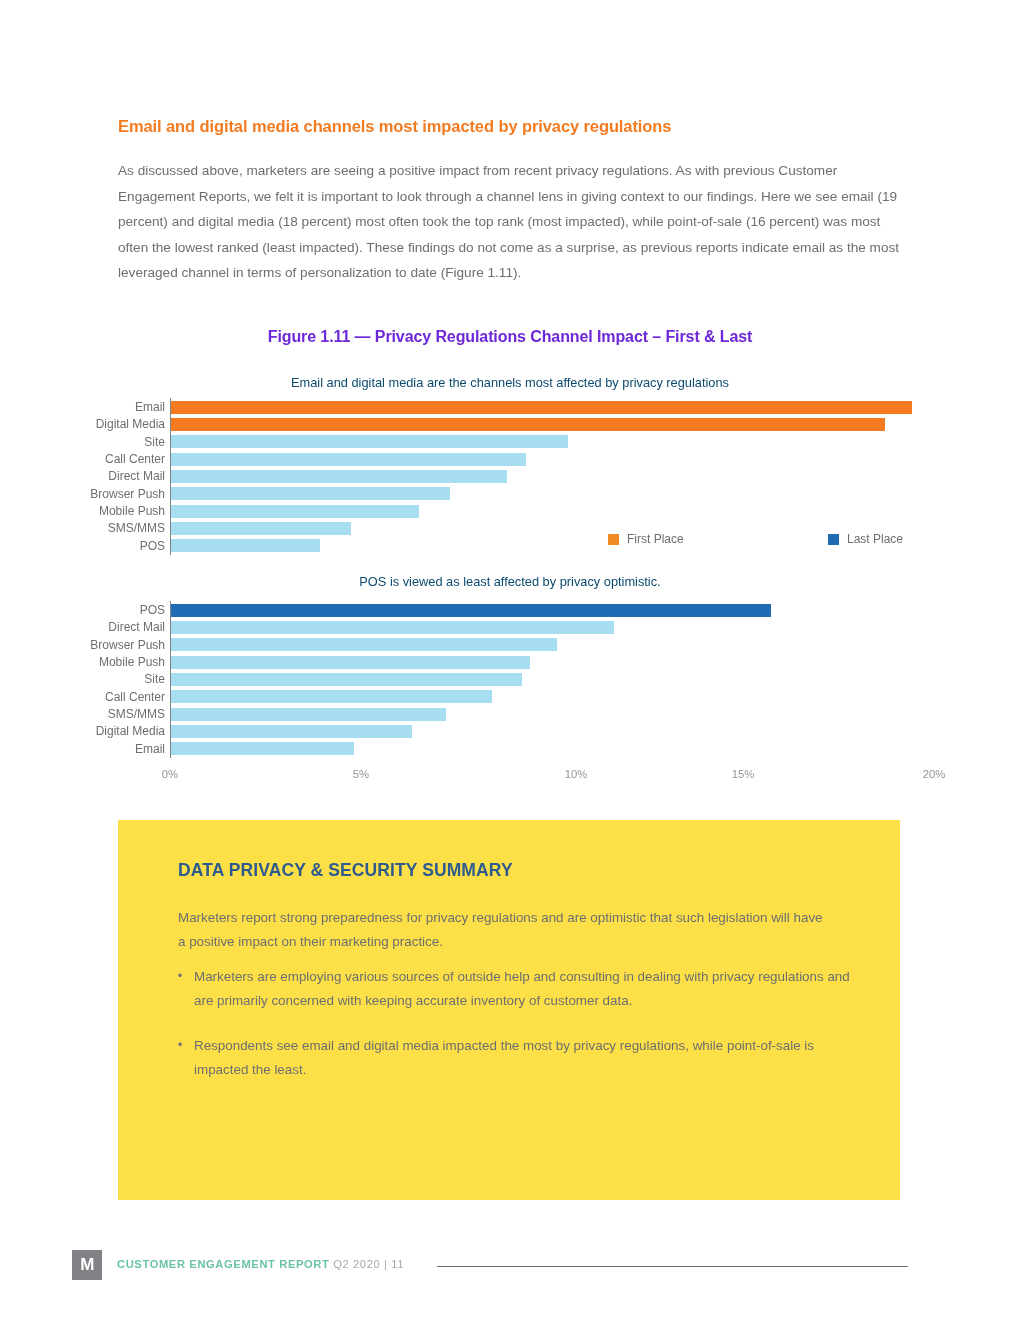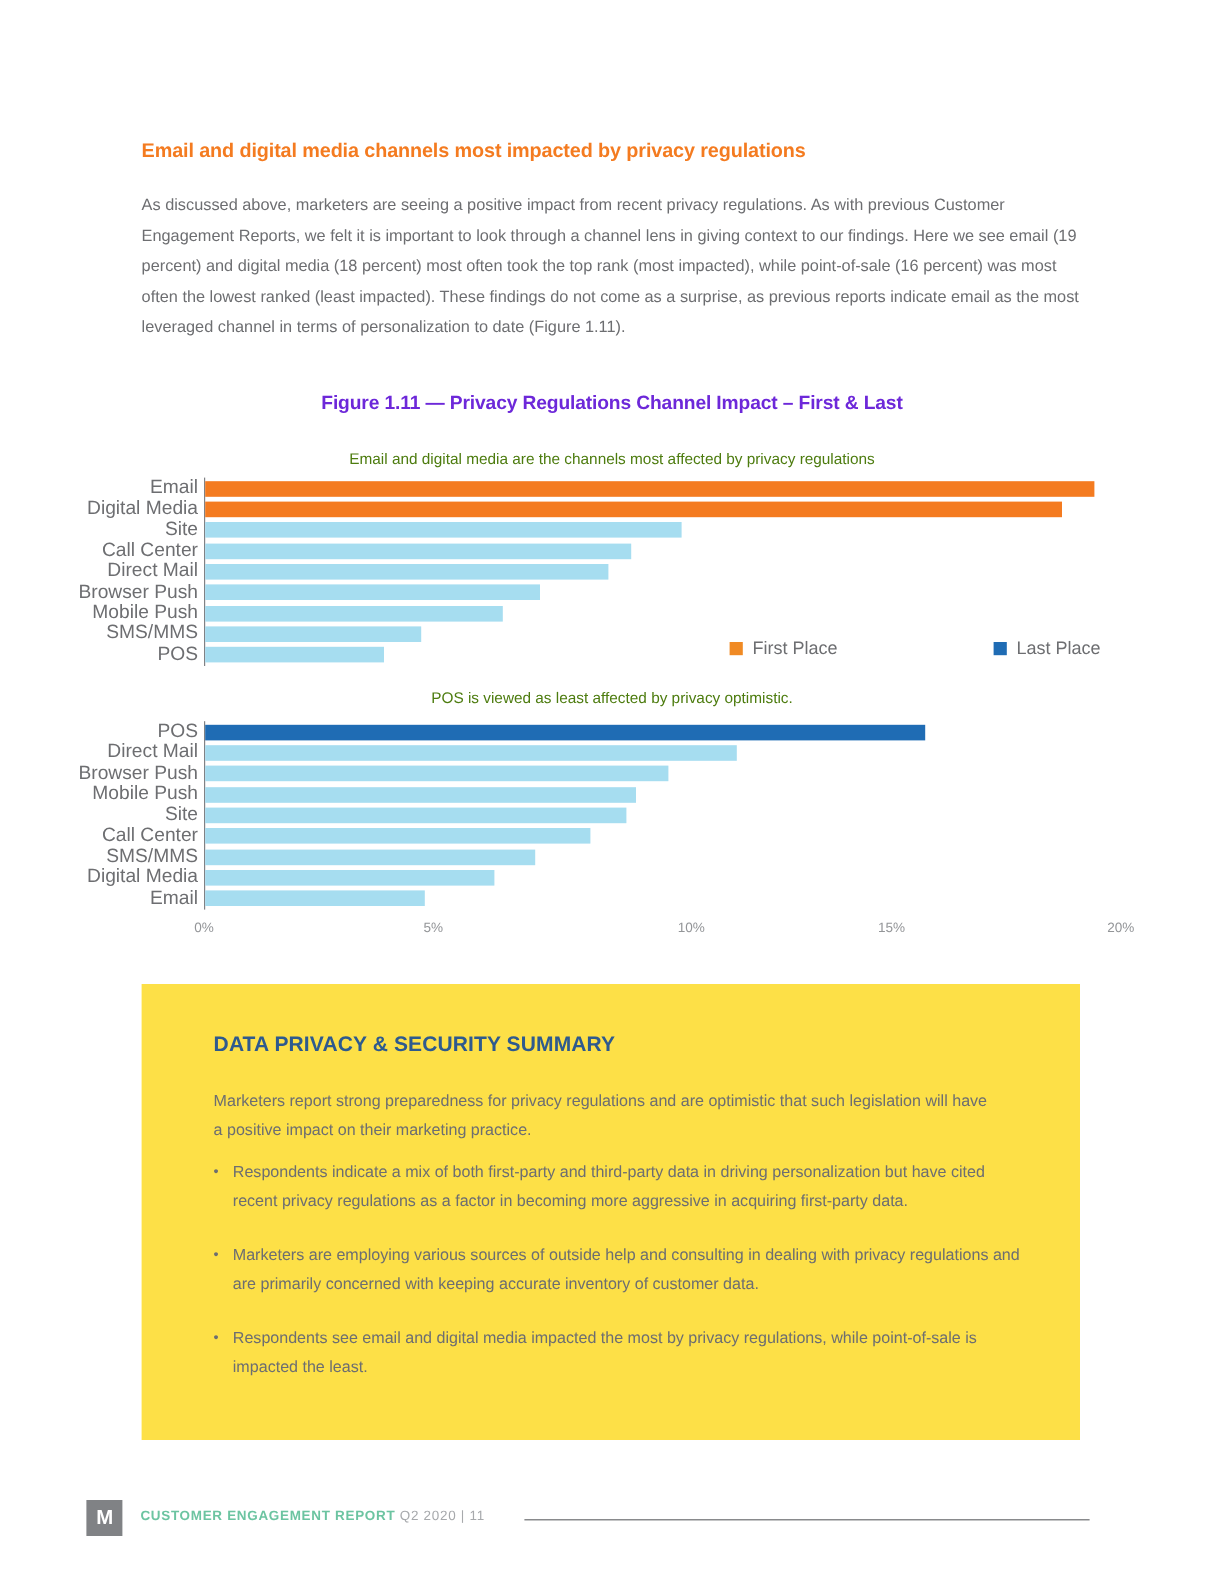"Email and digital media are" .chart-subtitle { color: #4d7c0f -> #0c4a6e }
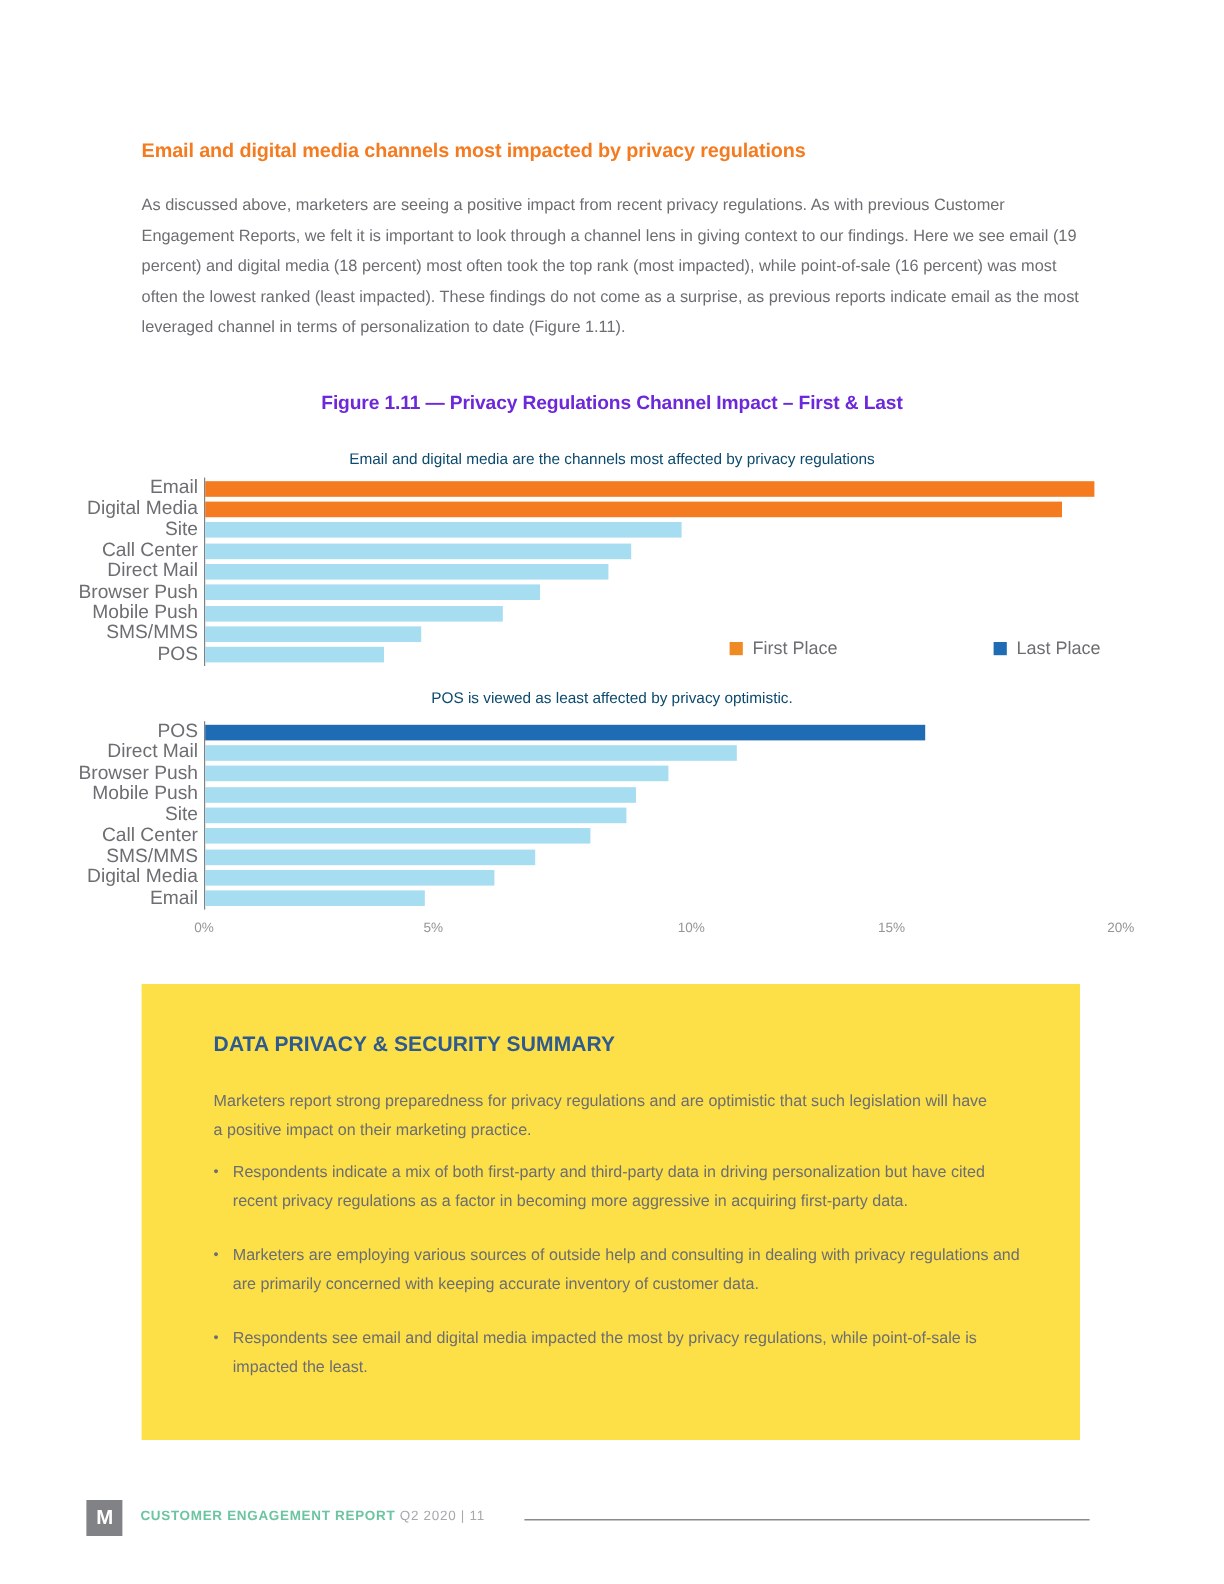"Email" .row-label { font-size: 16px -> 12px }
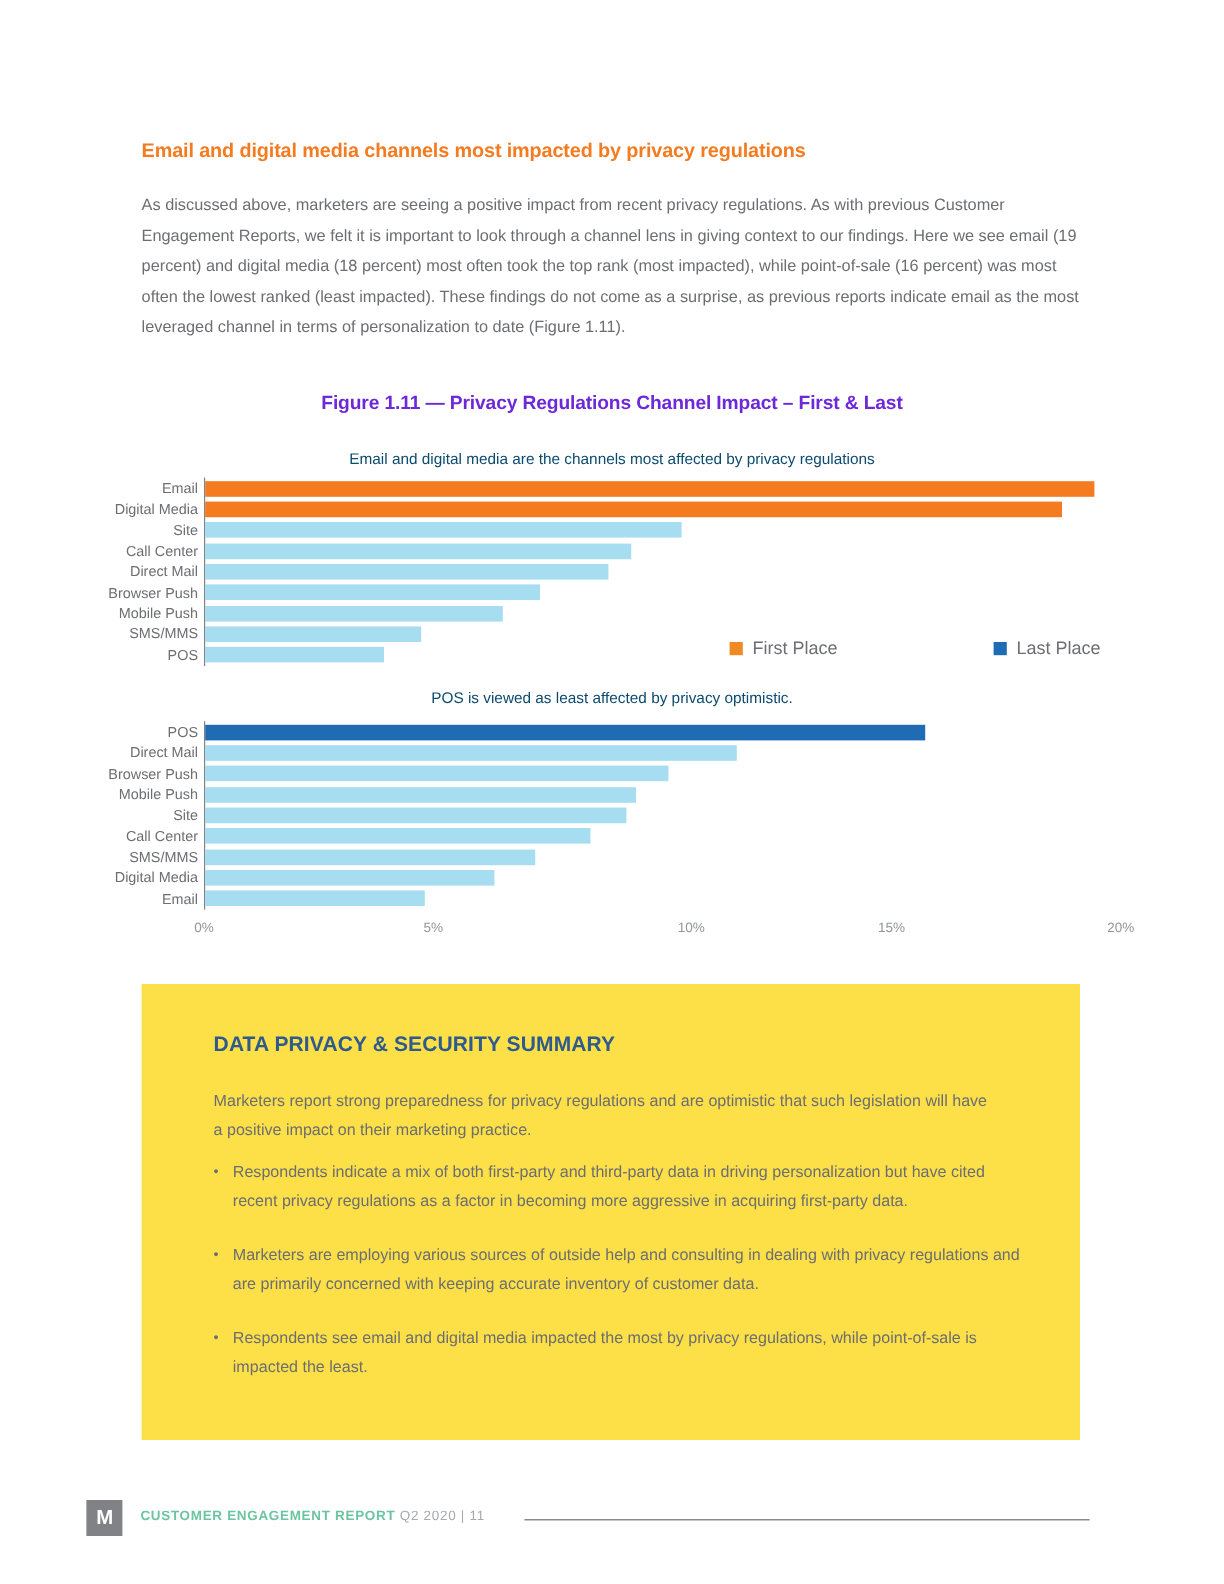"First Place" .legend-item { font-size: 15px -> 12px }
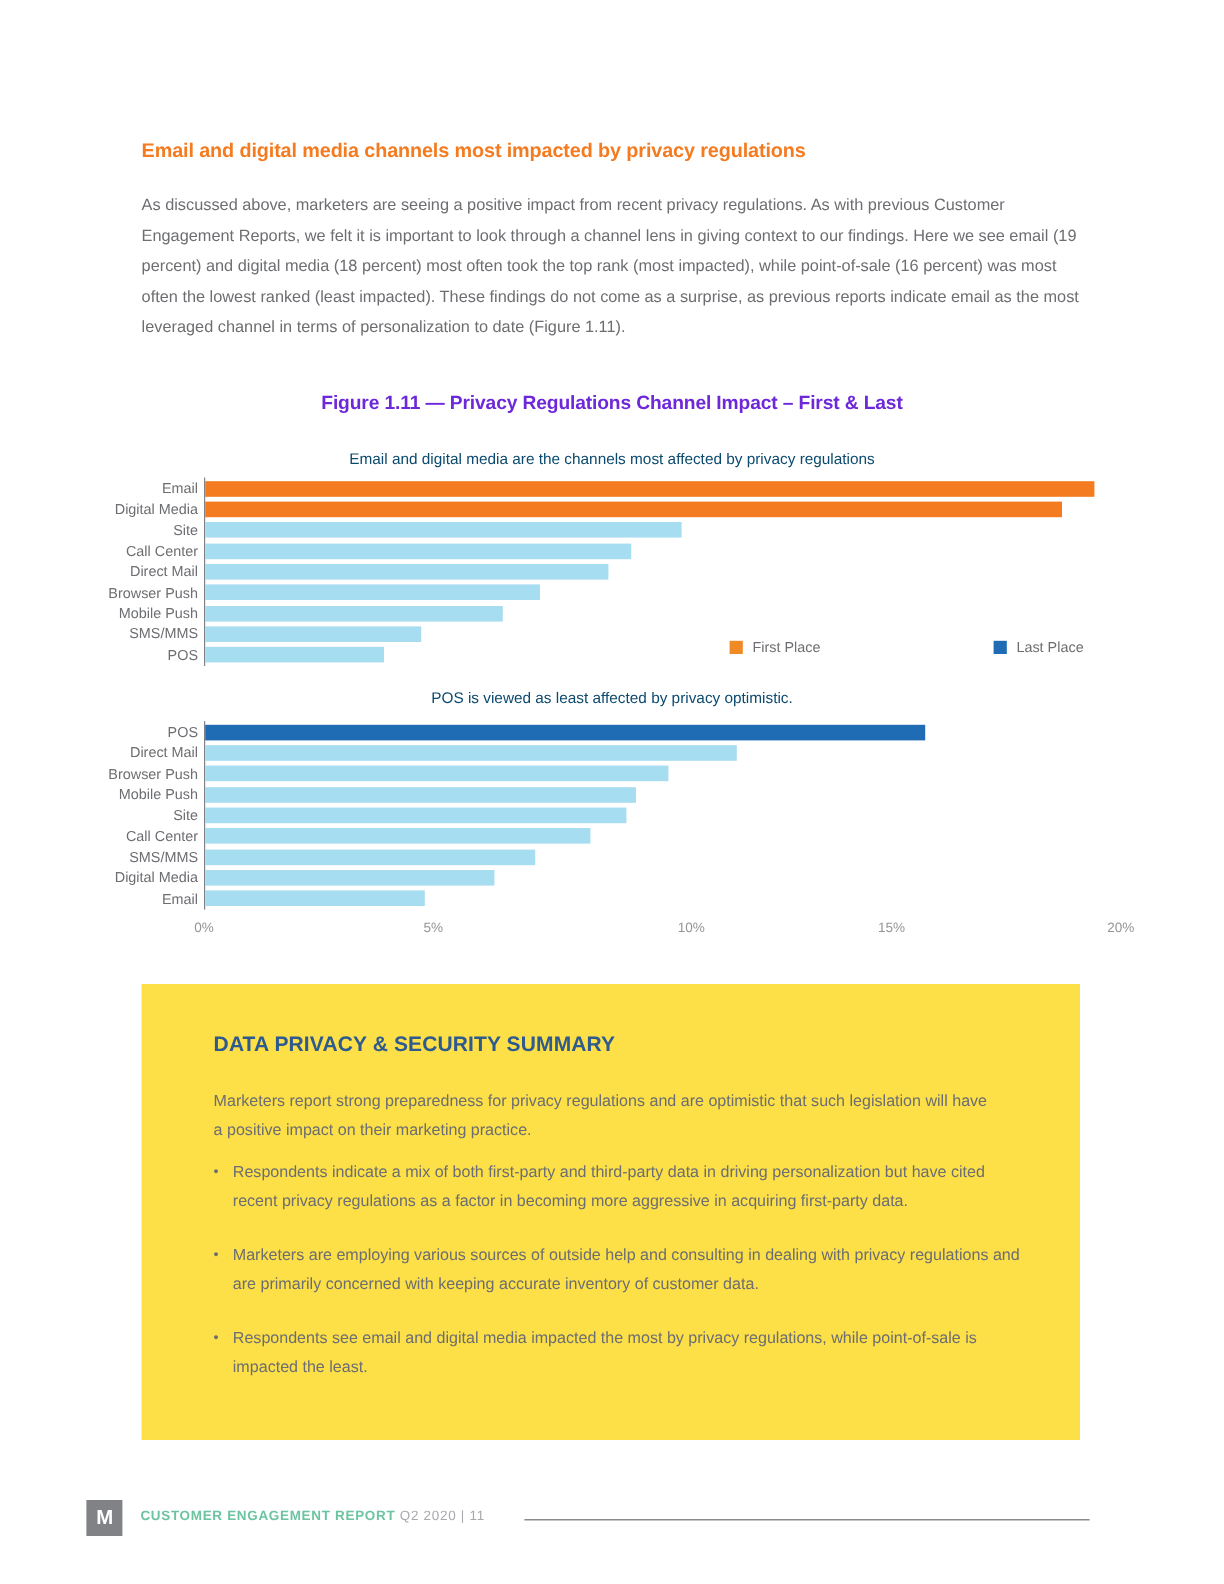"Respondents indicate a mix of" li { html: <li>Respondents indicate a mix of both first-party and third-party data in driving personalization but have cited recent privacy regulations as a factor in becoming more aggressive in acquiring first-party data.</li> -> none }
